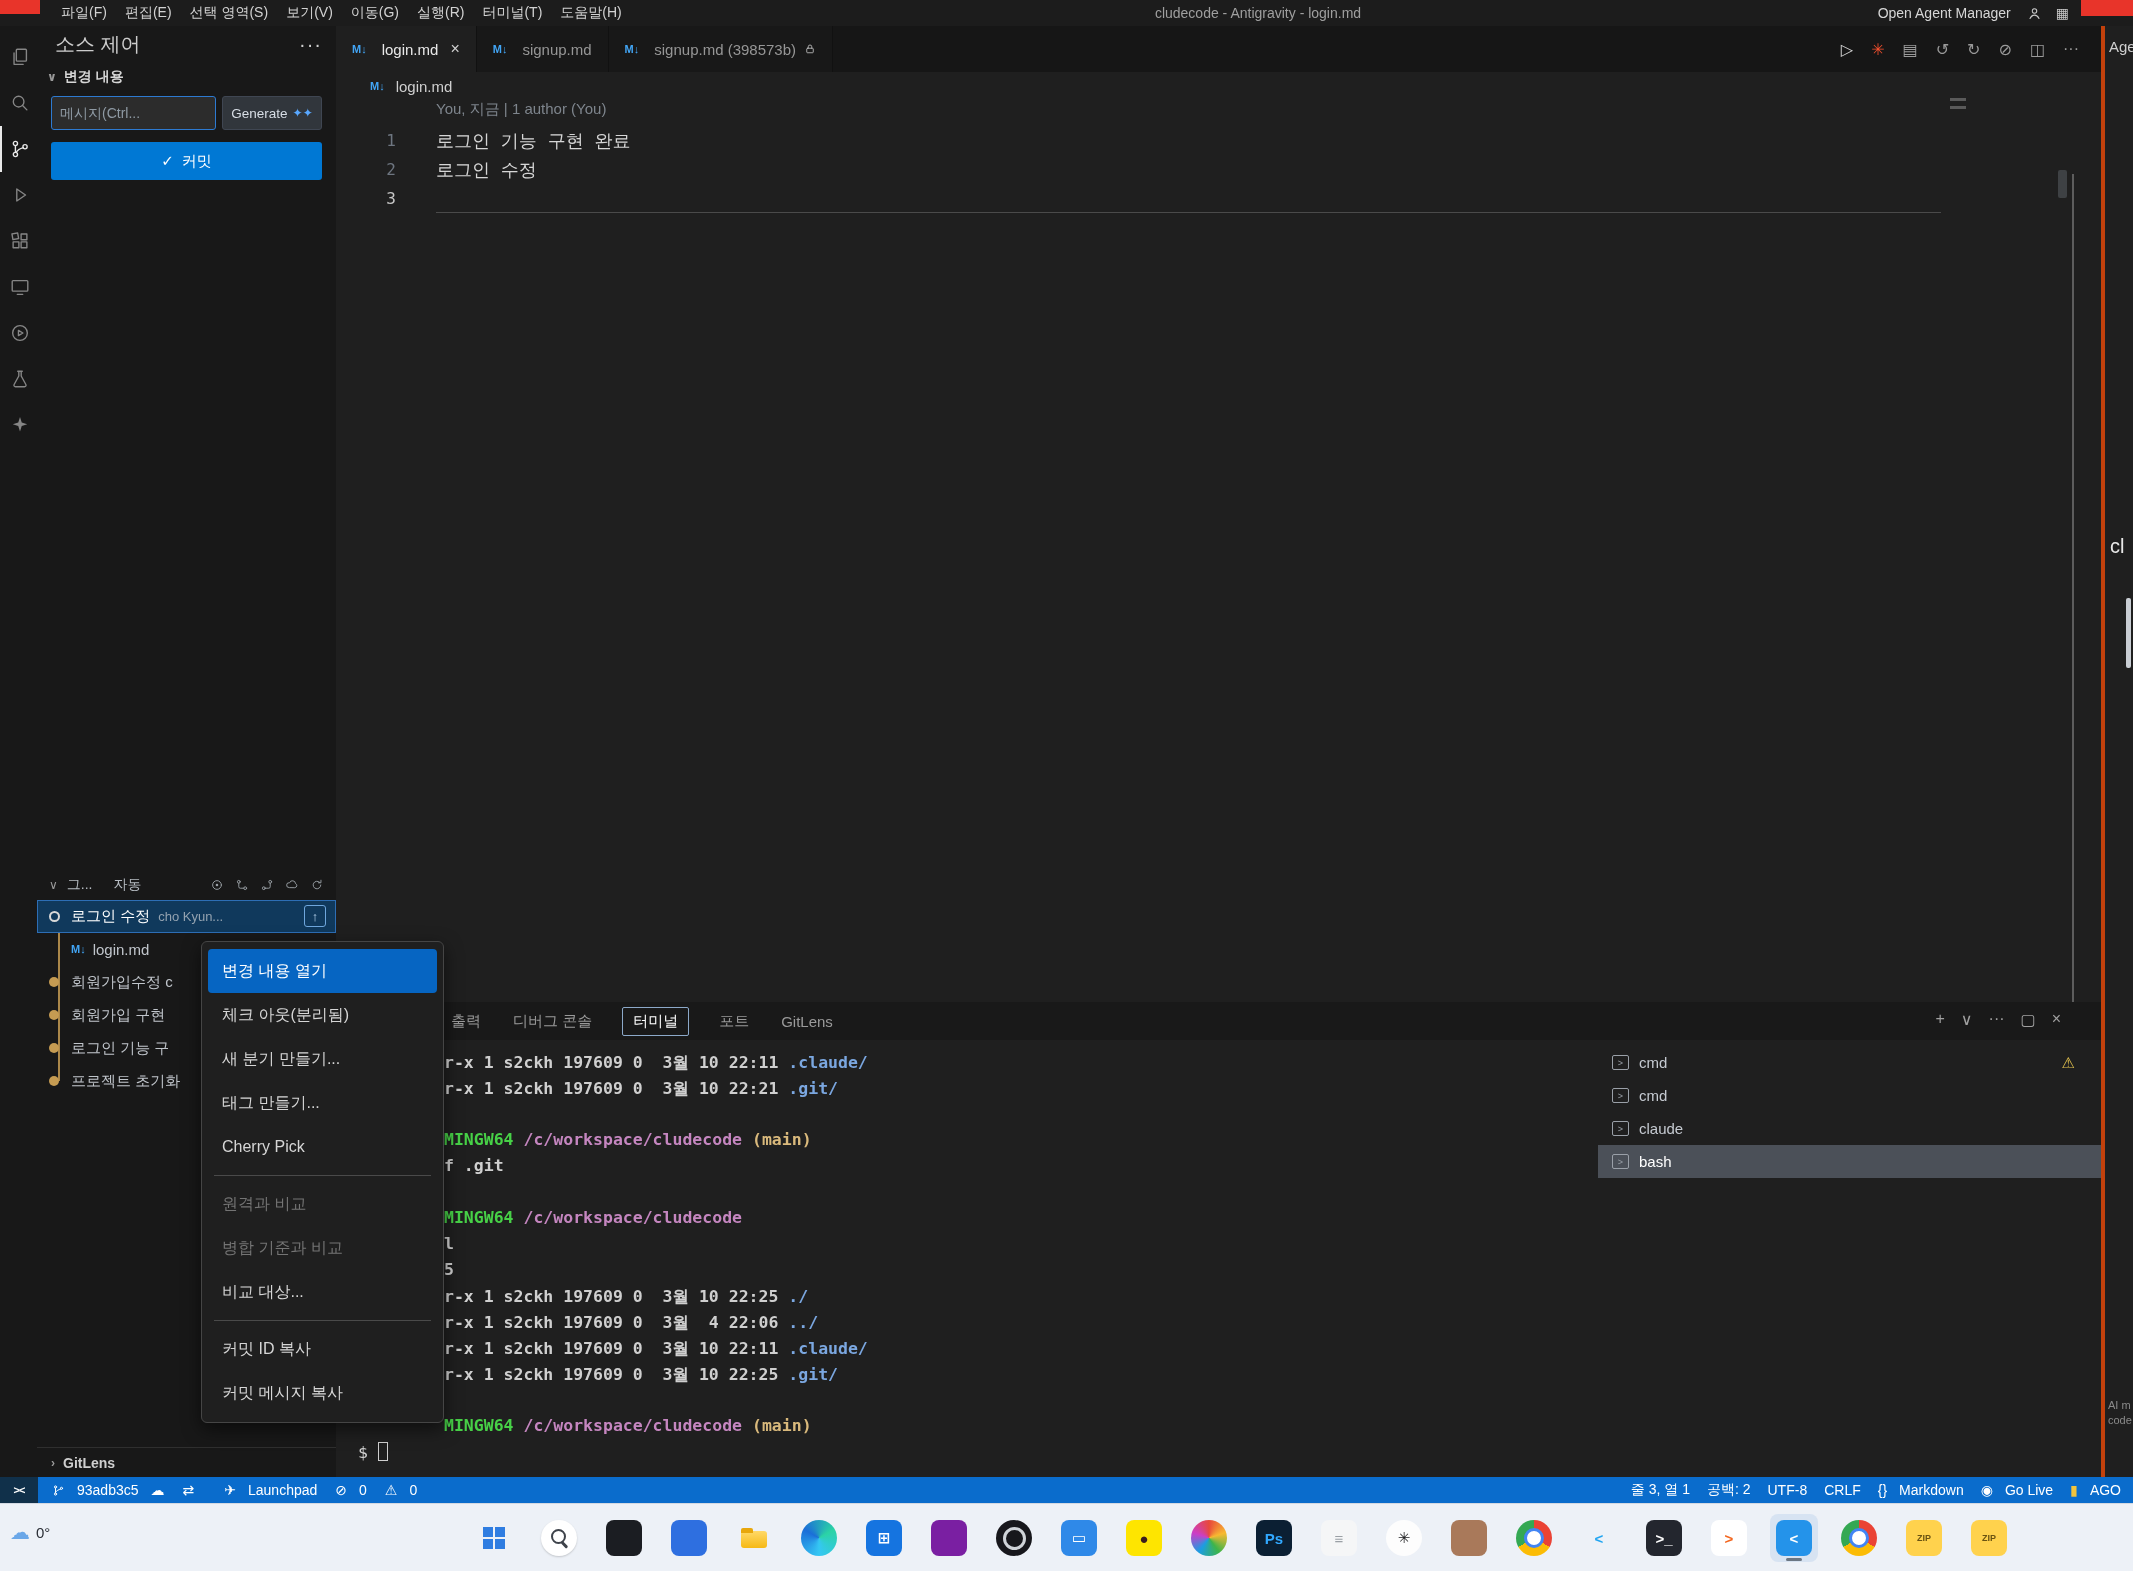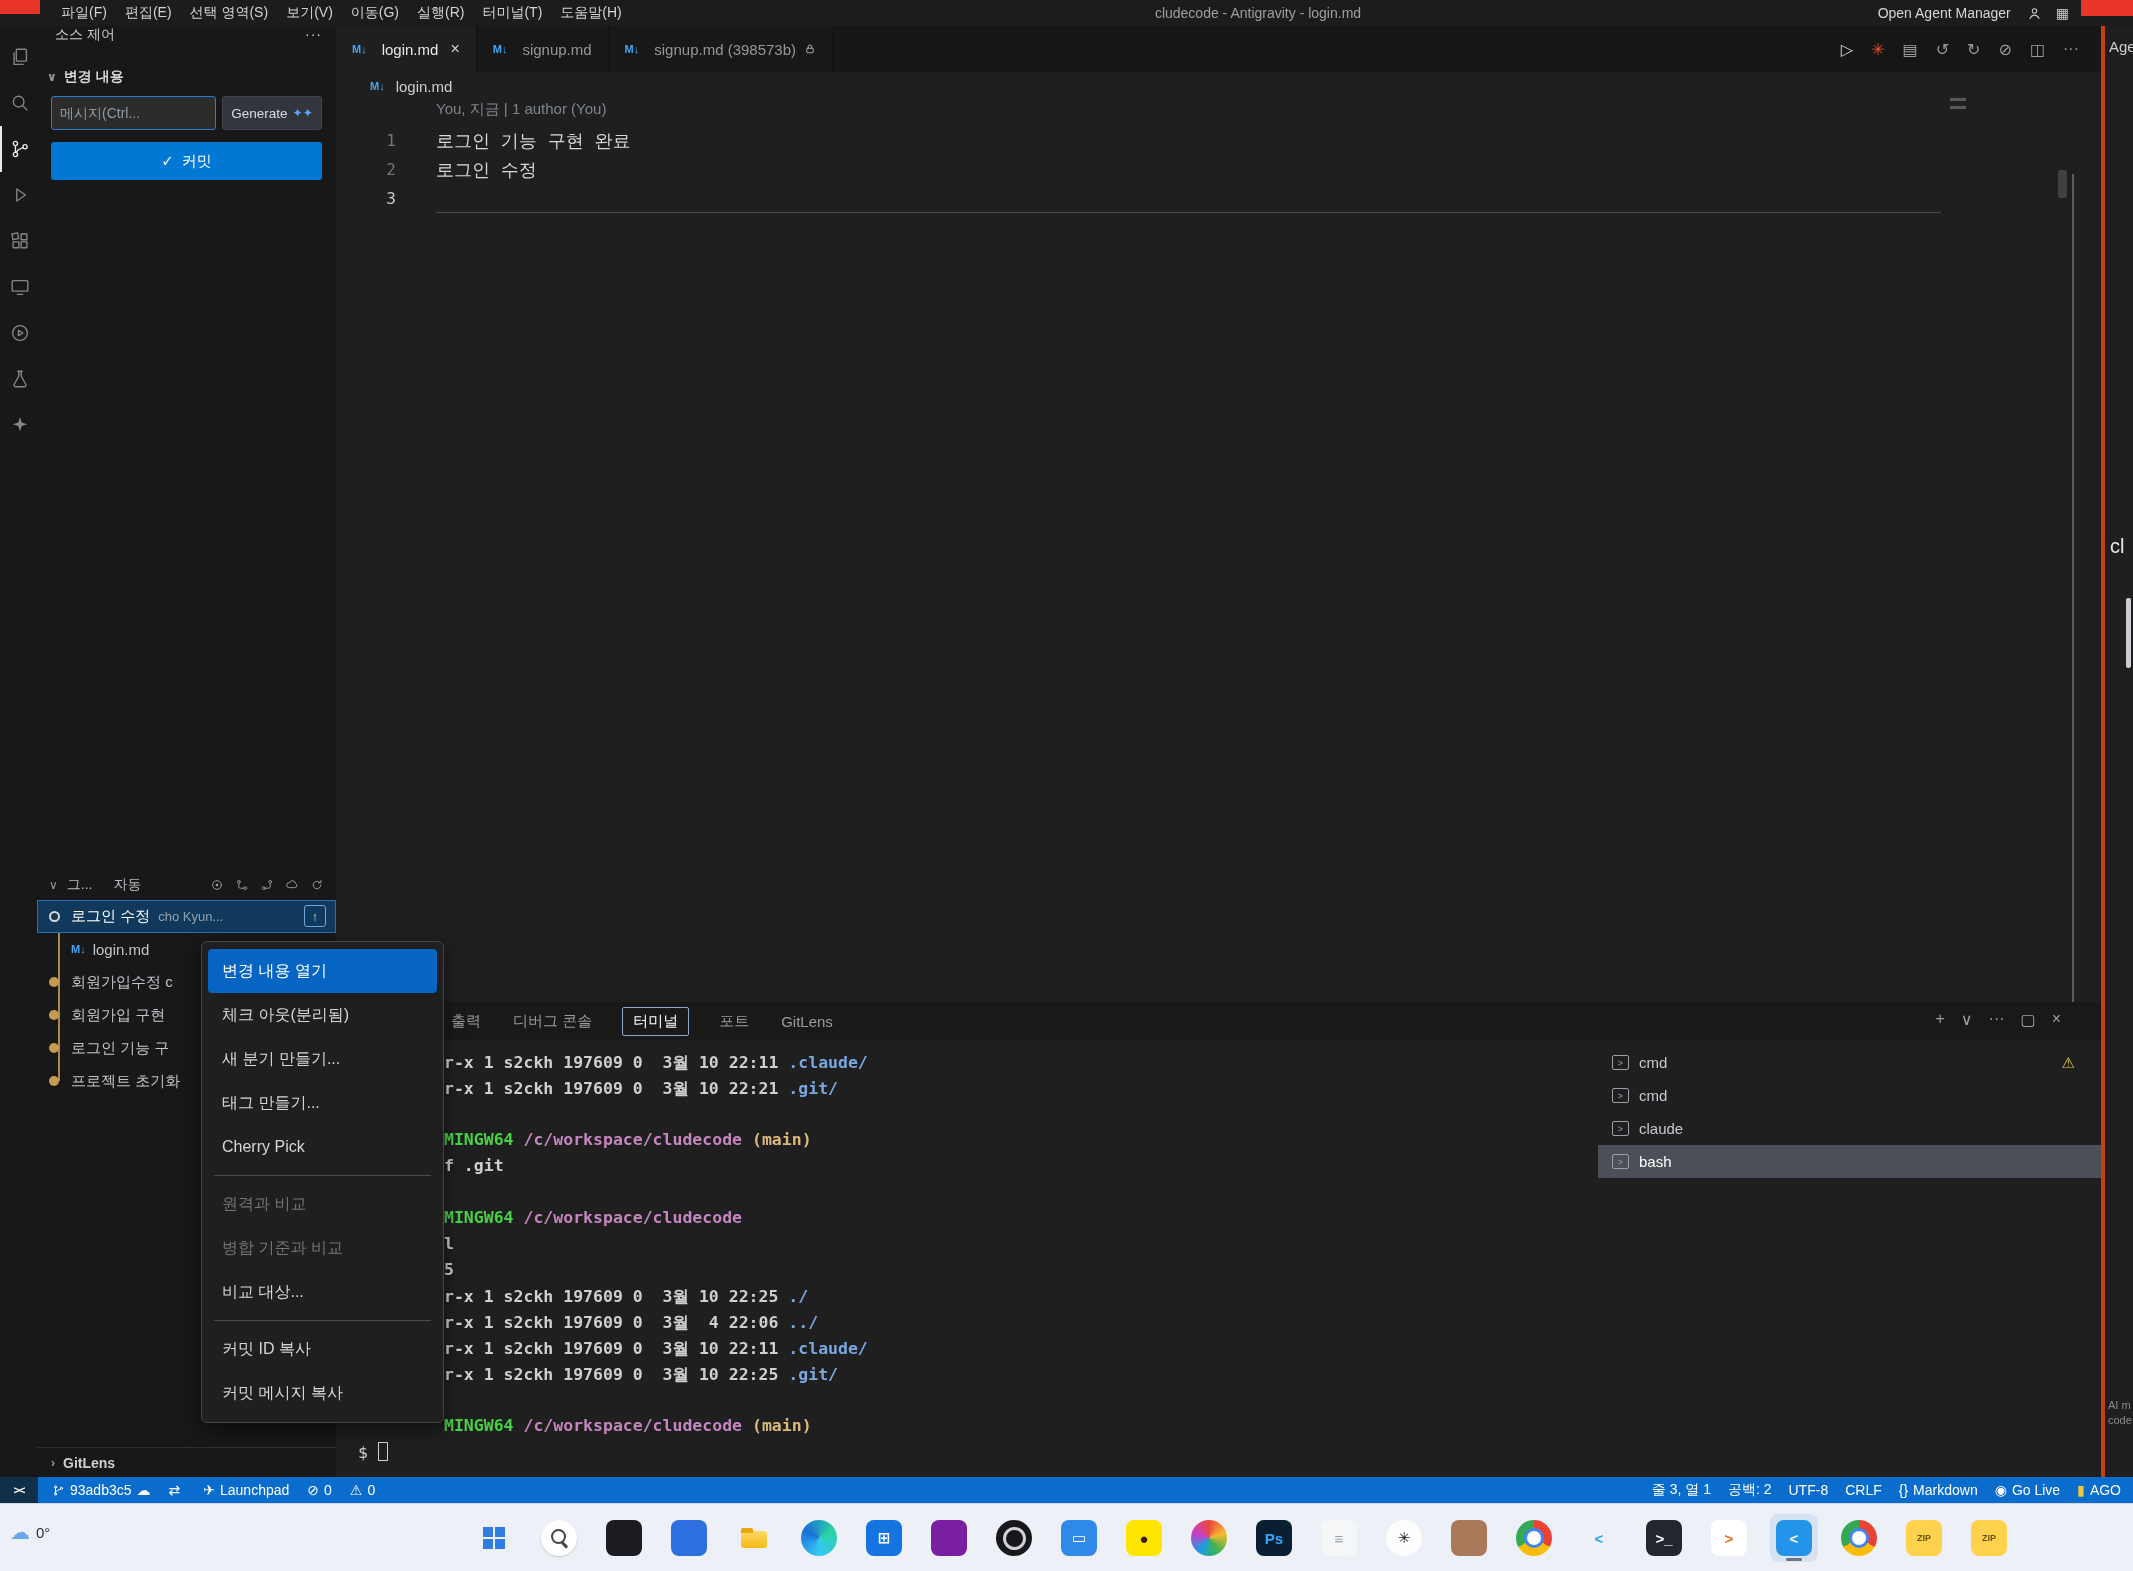"소스 제어" .scm-header { align-items: none -> center; font-size: 14px -> 20px }
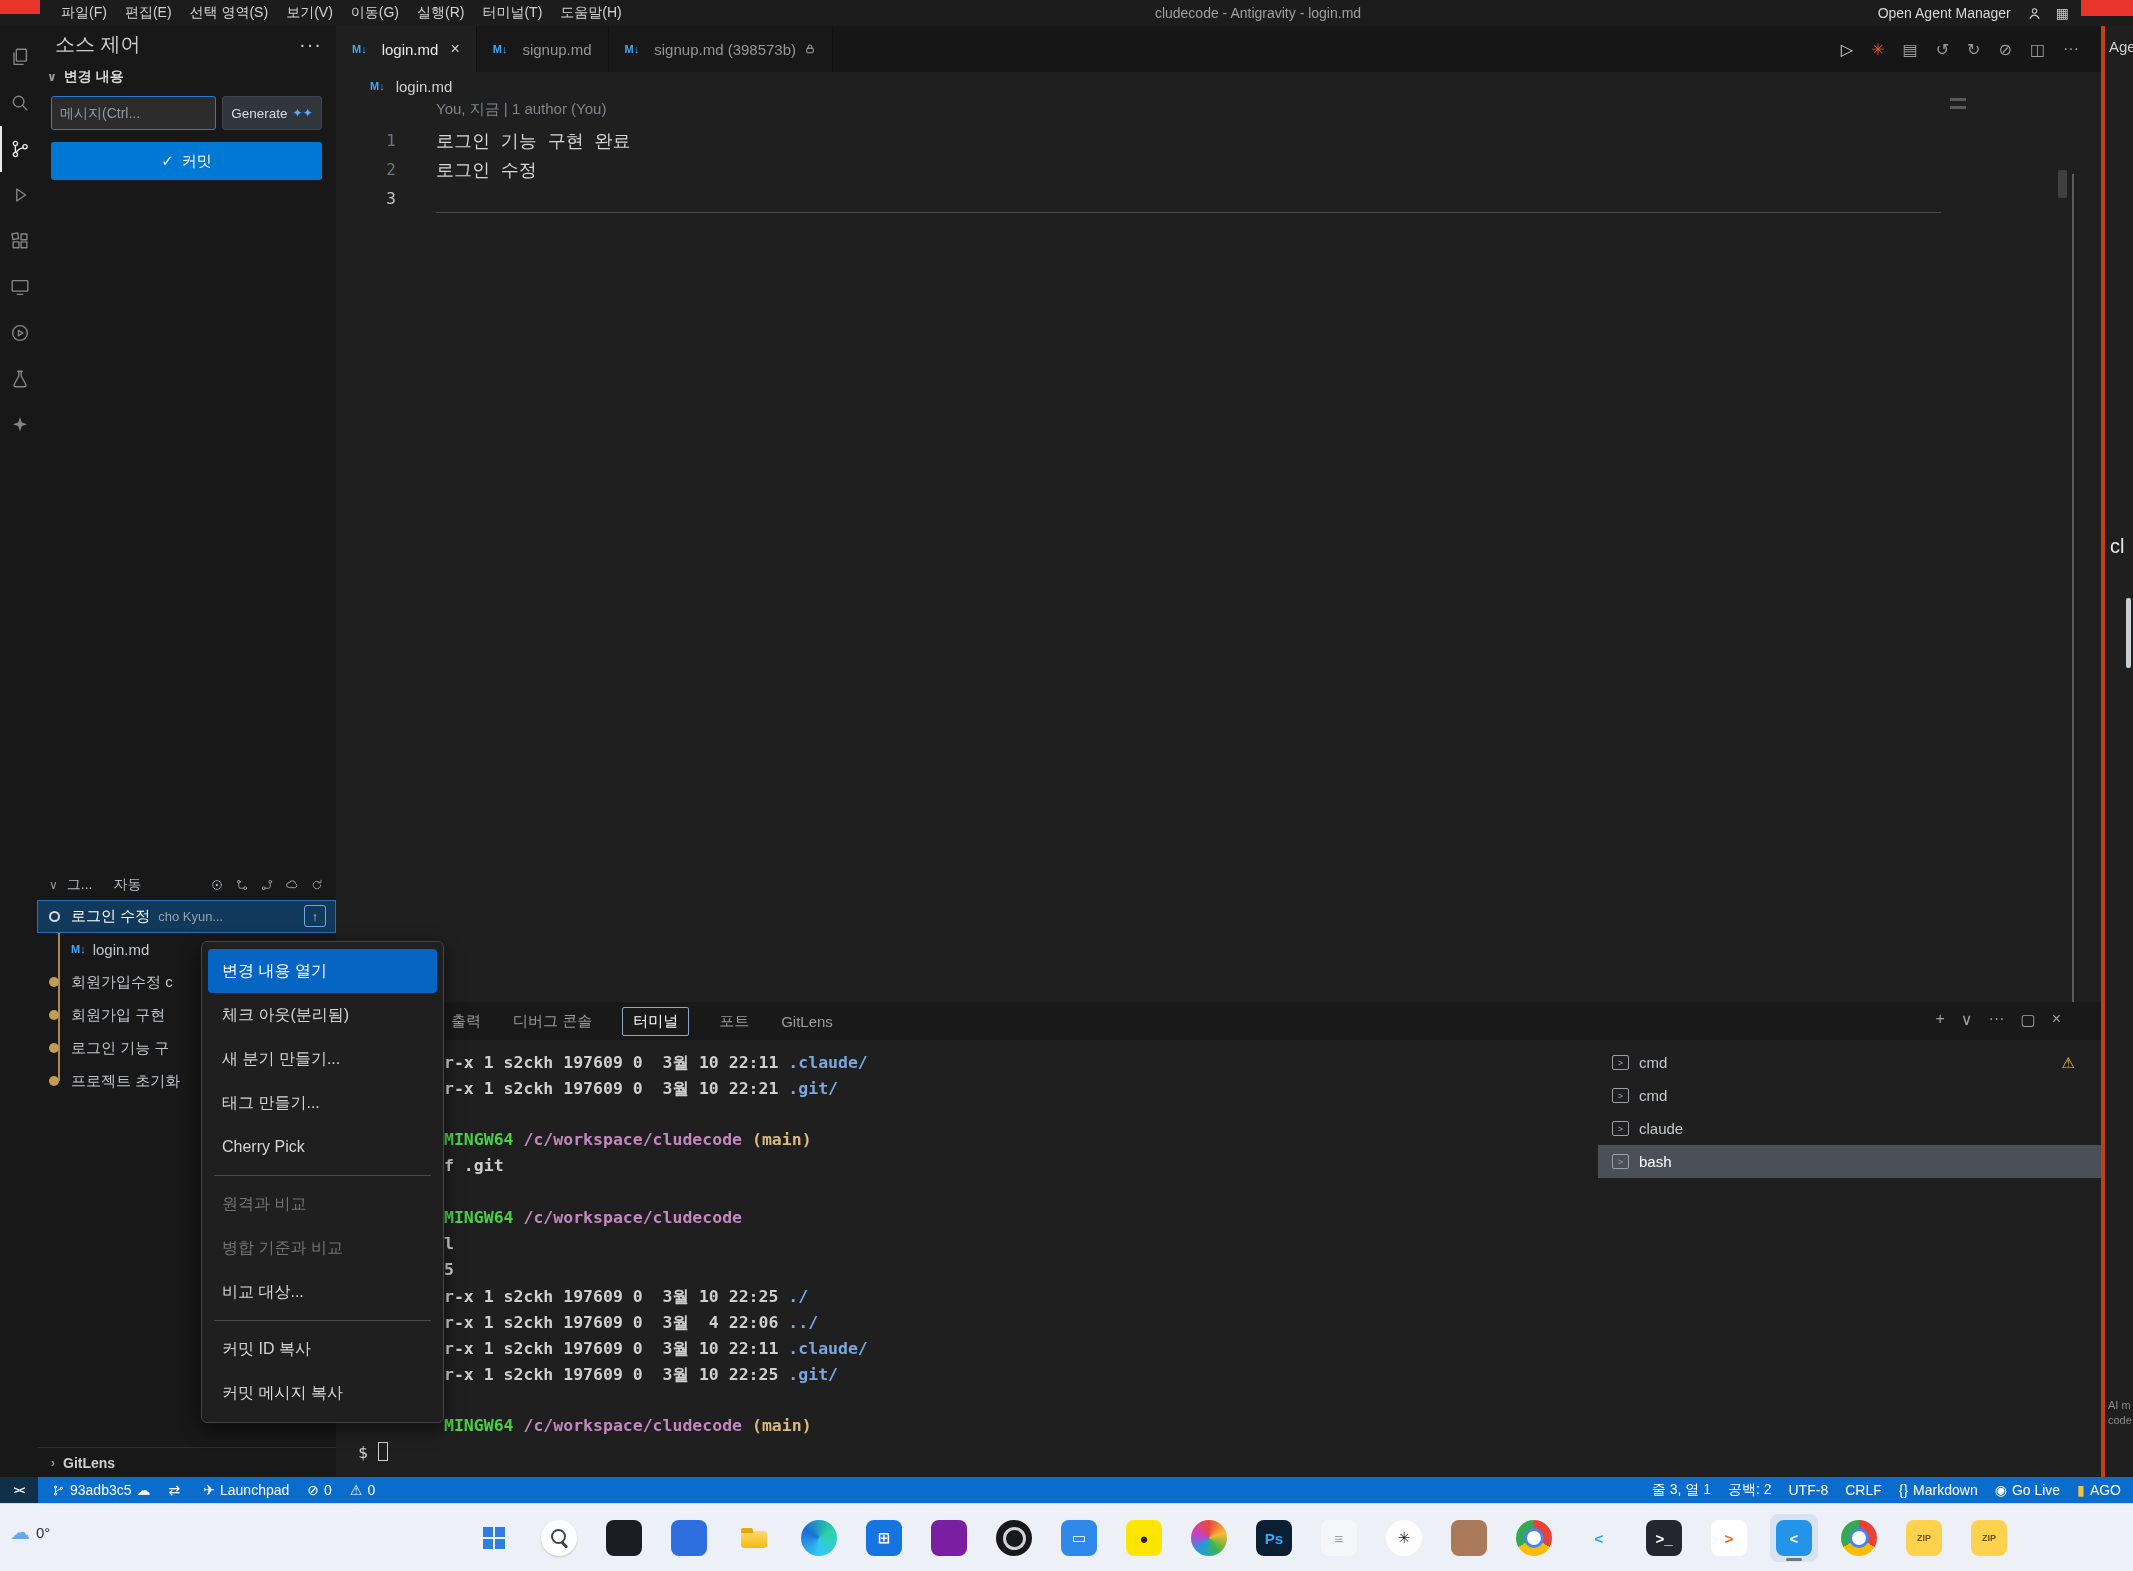"93adb3c5" .sb-item { gap: 5px -> 12px }
